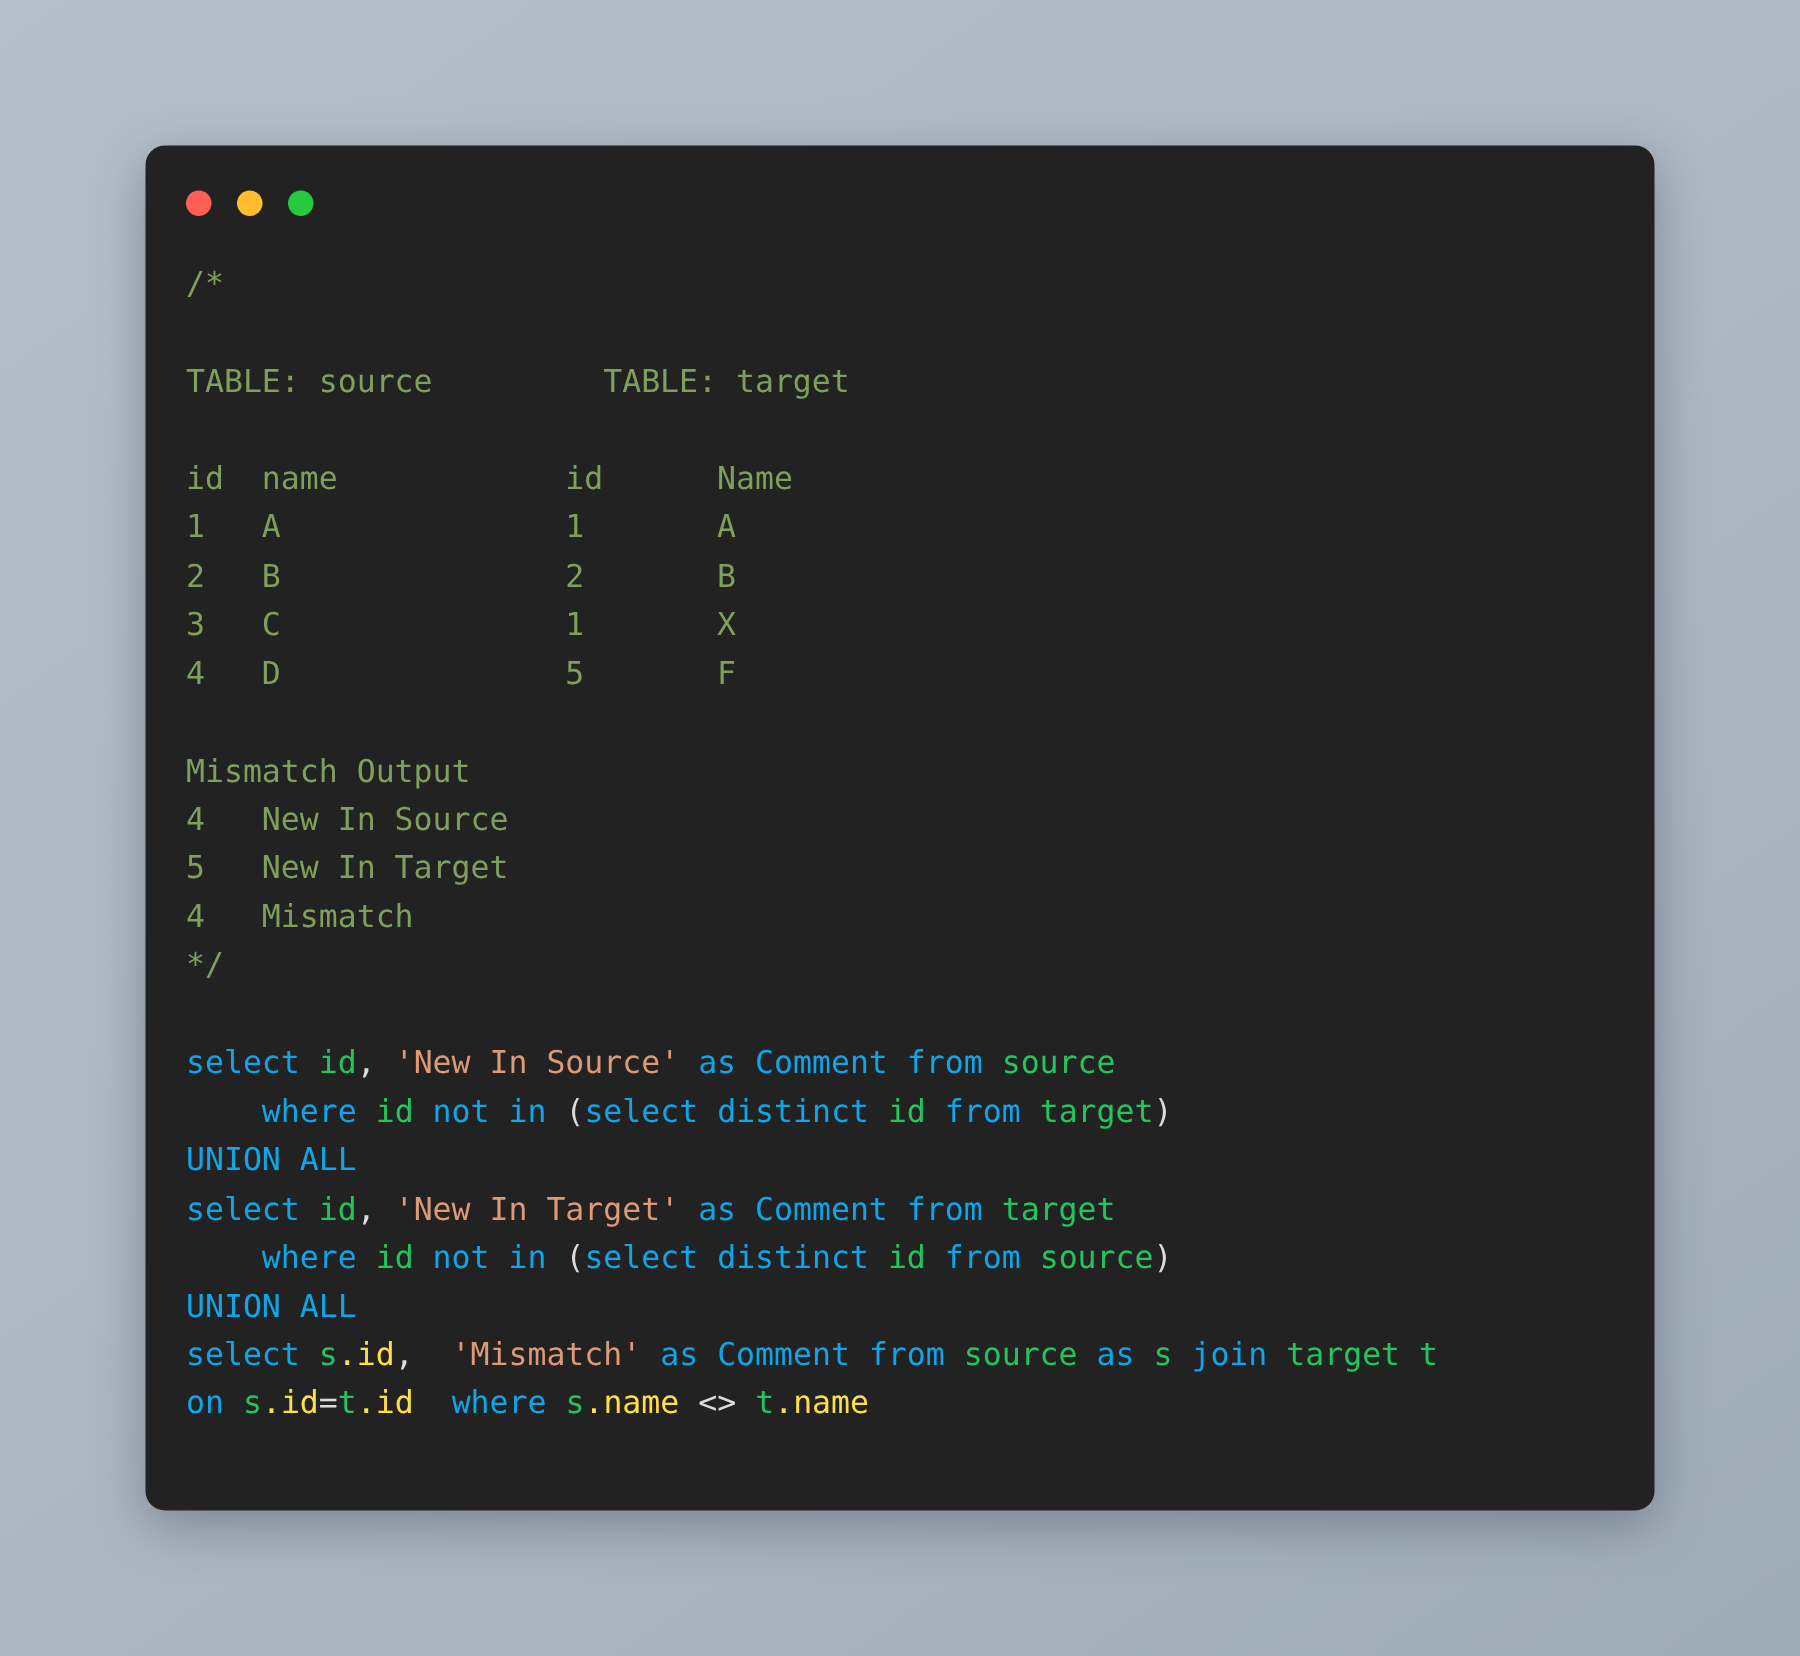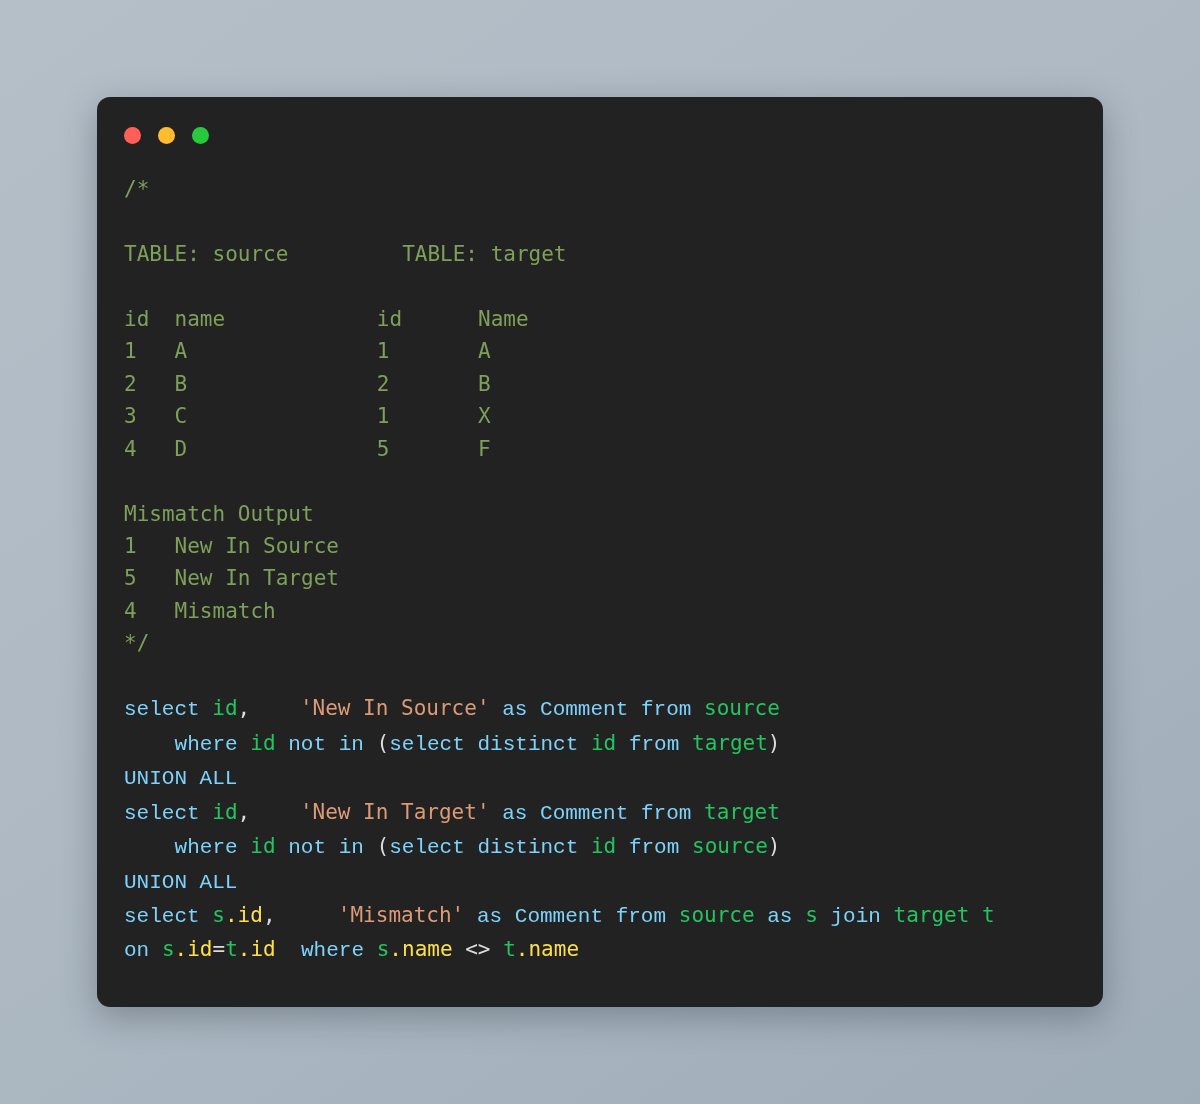"1 New In Source" span.tok-comment { text: 1 -> 4 }
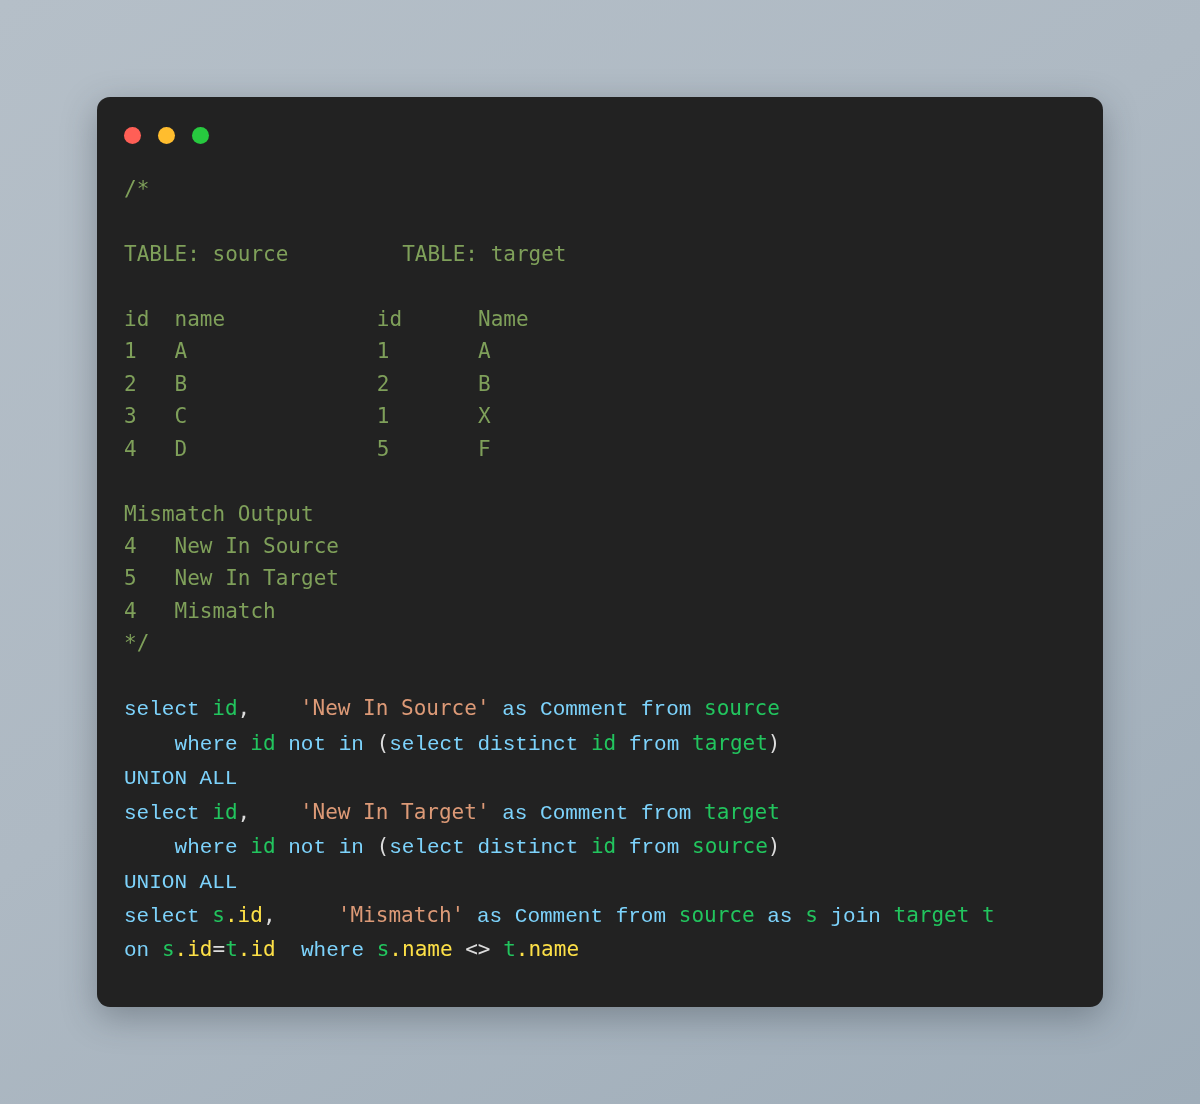"select" .tok-keyword { color: #7dd3fc -> #0ea5e9; font-family: Liberation Mono, monospace -> none }
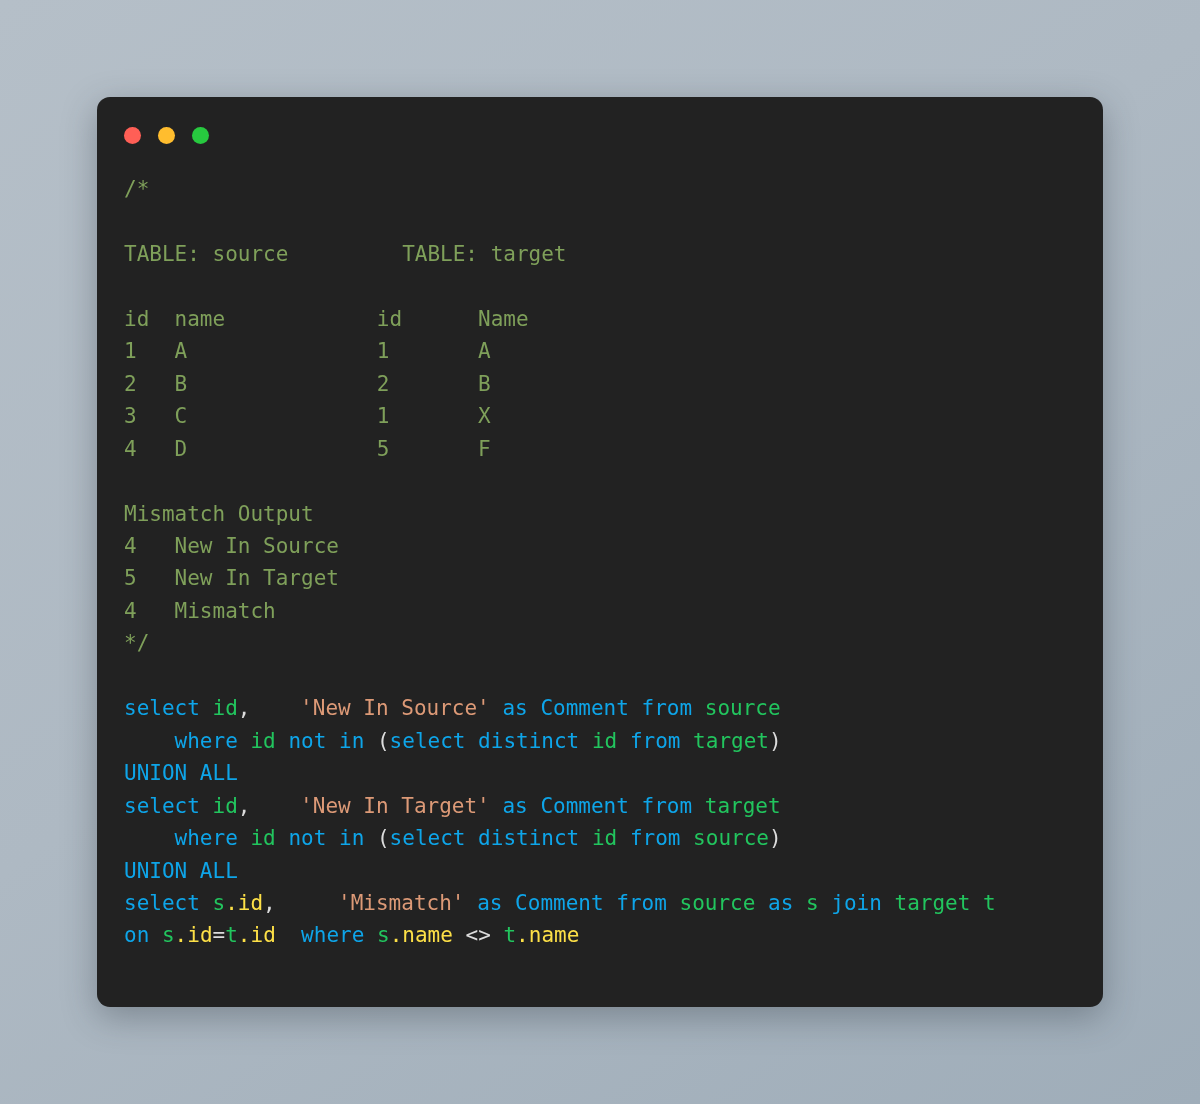"'New In Source'" .tok-string { margin-left: 37px -> none }
